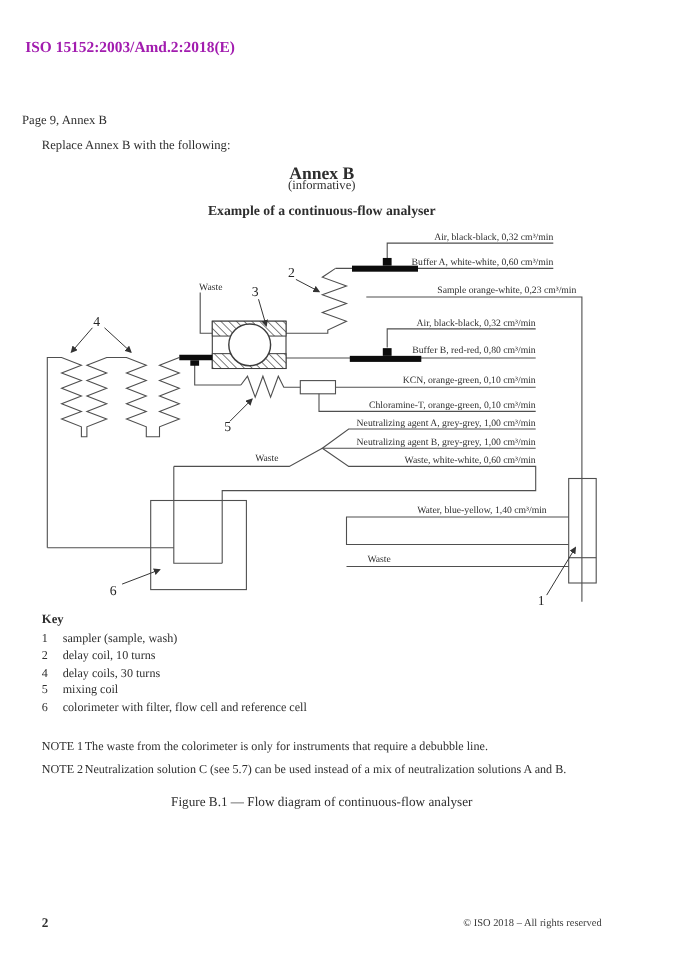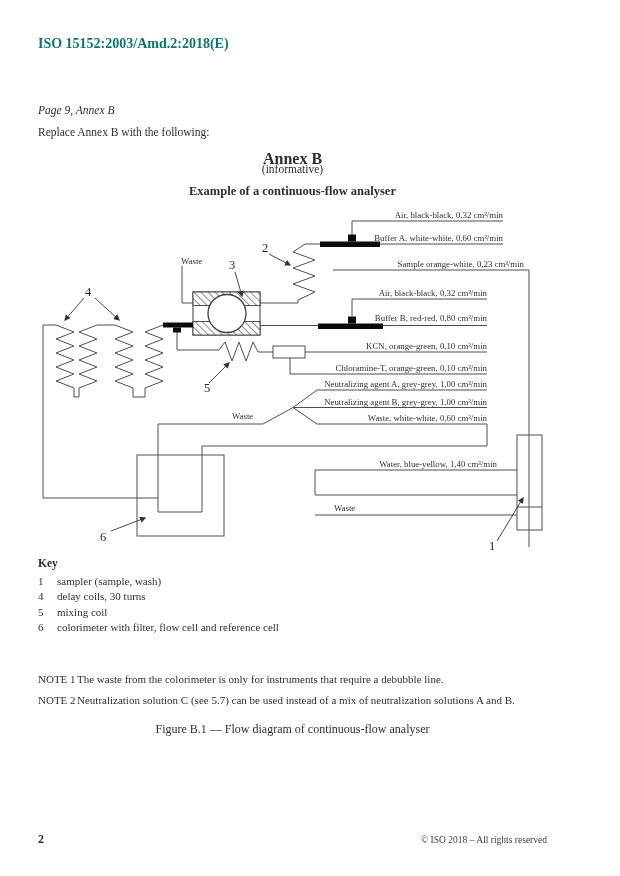"ISO 15152:2003/Amd.2:2018(E)" .doc-header { color: #0f766e -> #a21caf; left: 38px -> 23px }
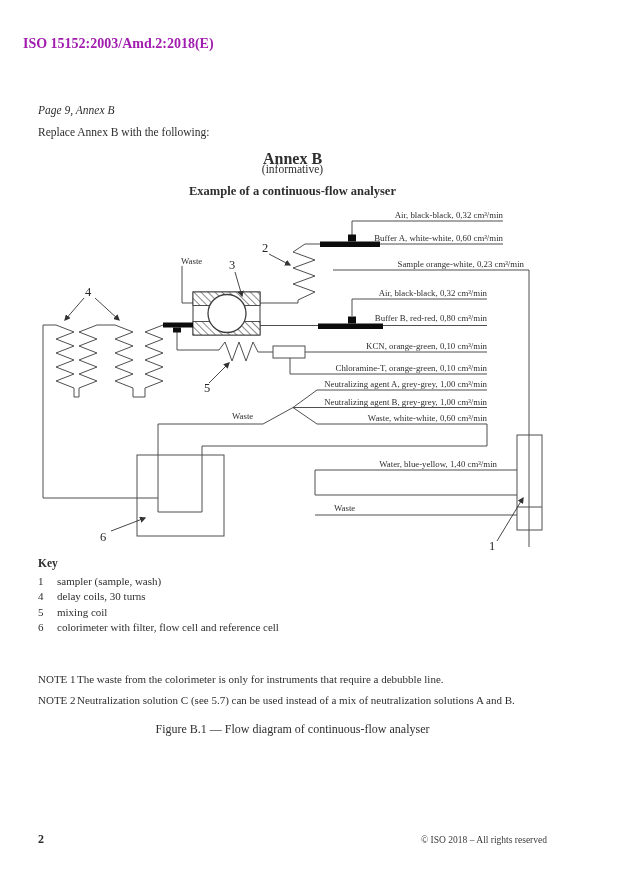"Page 9, Annex B" .page-ref { font-style: italic -> none; left: 38px -> 20px }
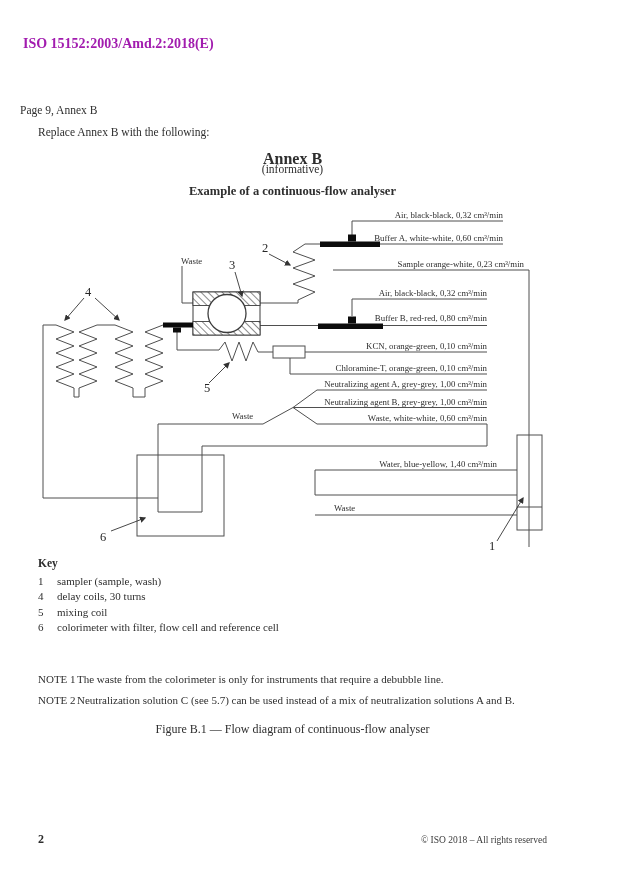"2 delay coil, 10 turns" div.key-row { html: none -> <div><span>2</span><span>delay coil, 10 turns</span></div> }
